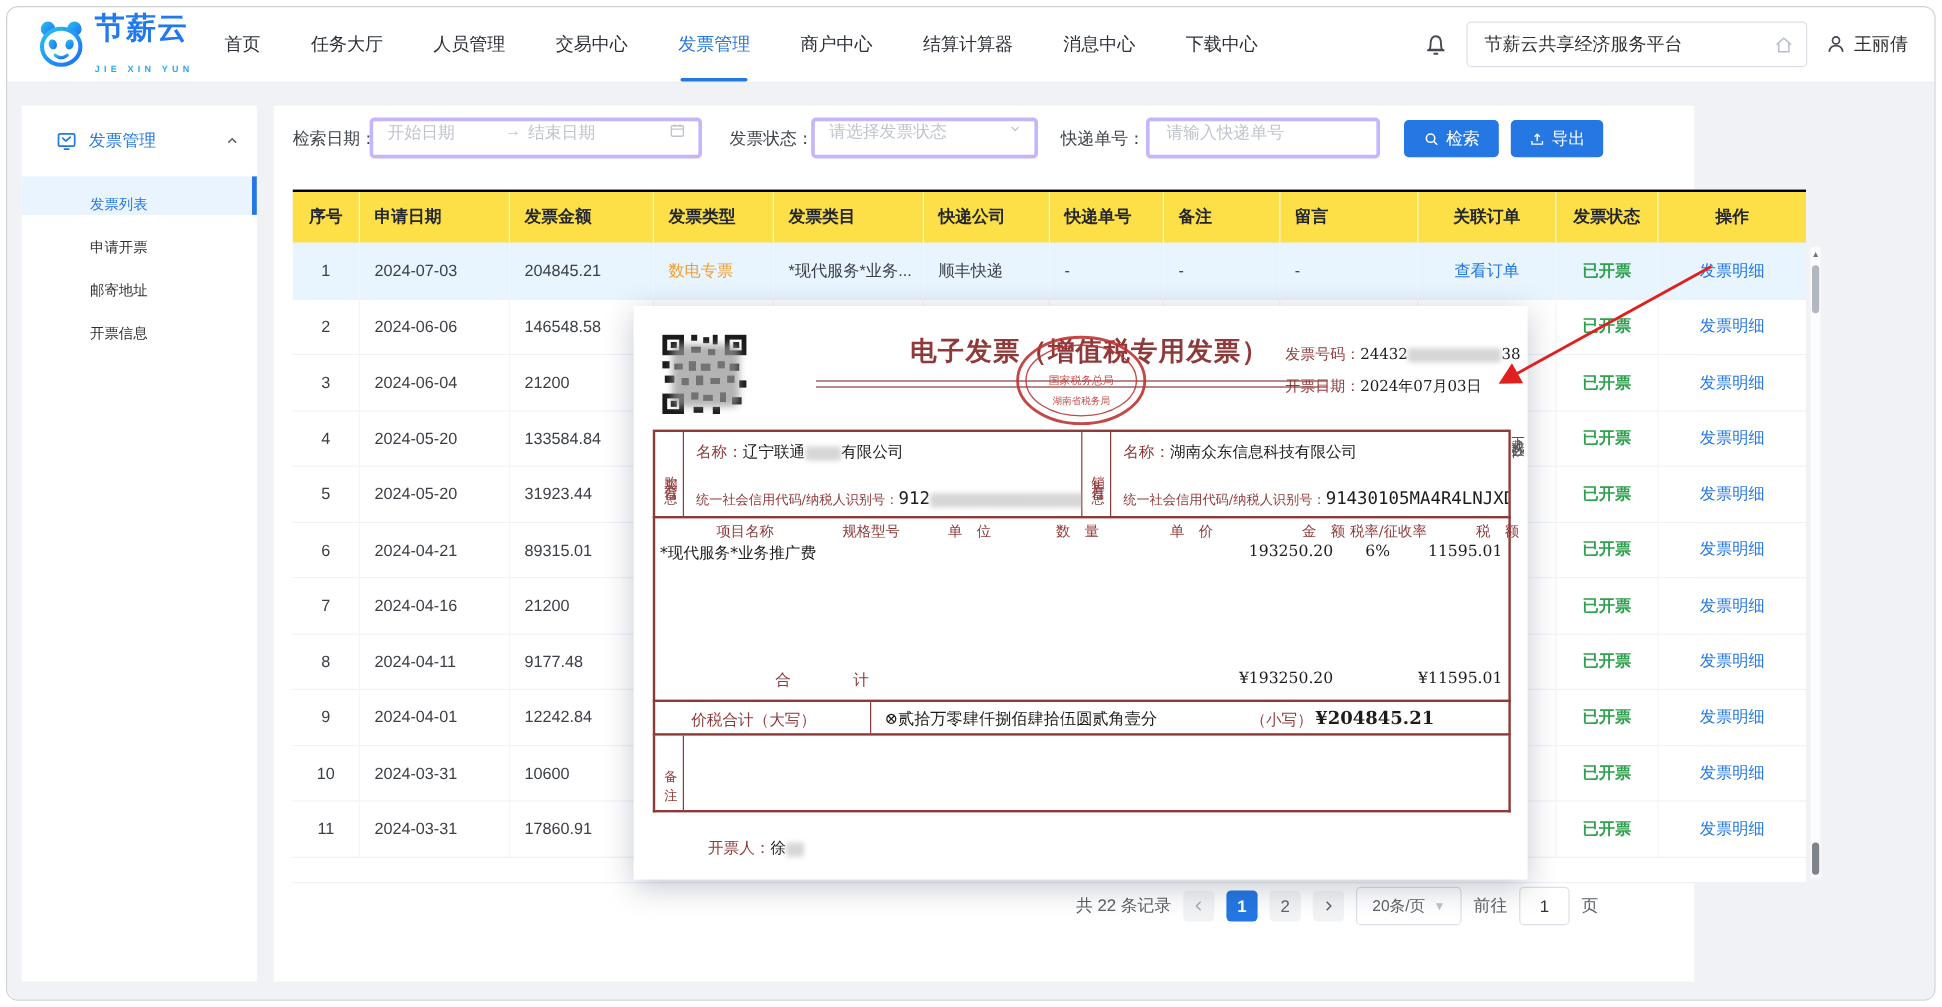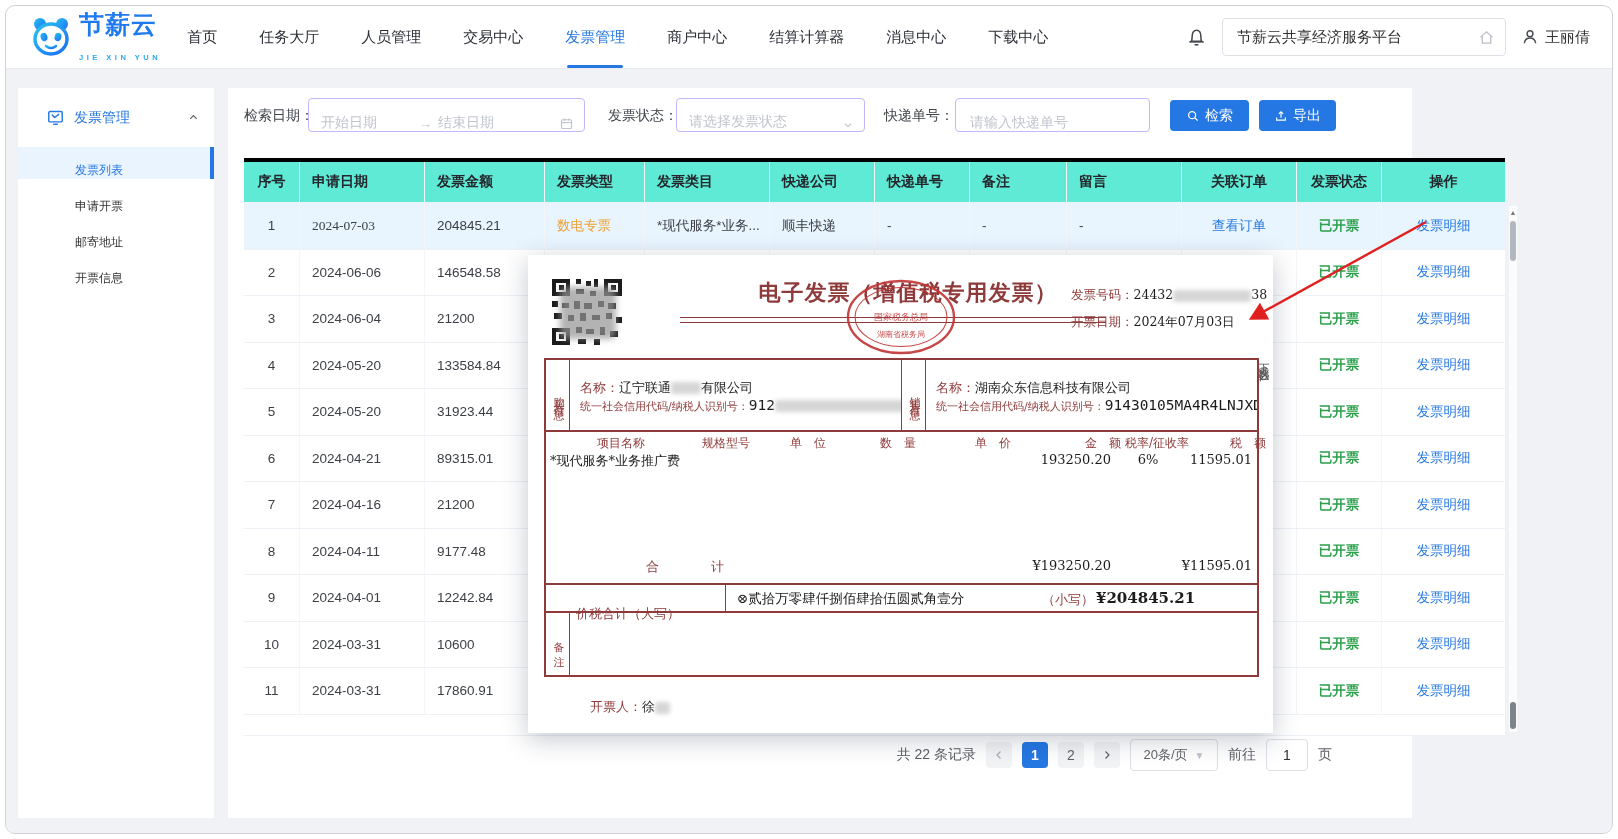"开始日期" .box { align-items: flex-end -> flex-start; border: 1px solid #c4b5fd -> 3px solid #c4b5fd }
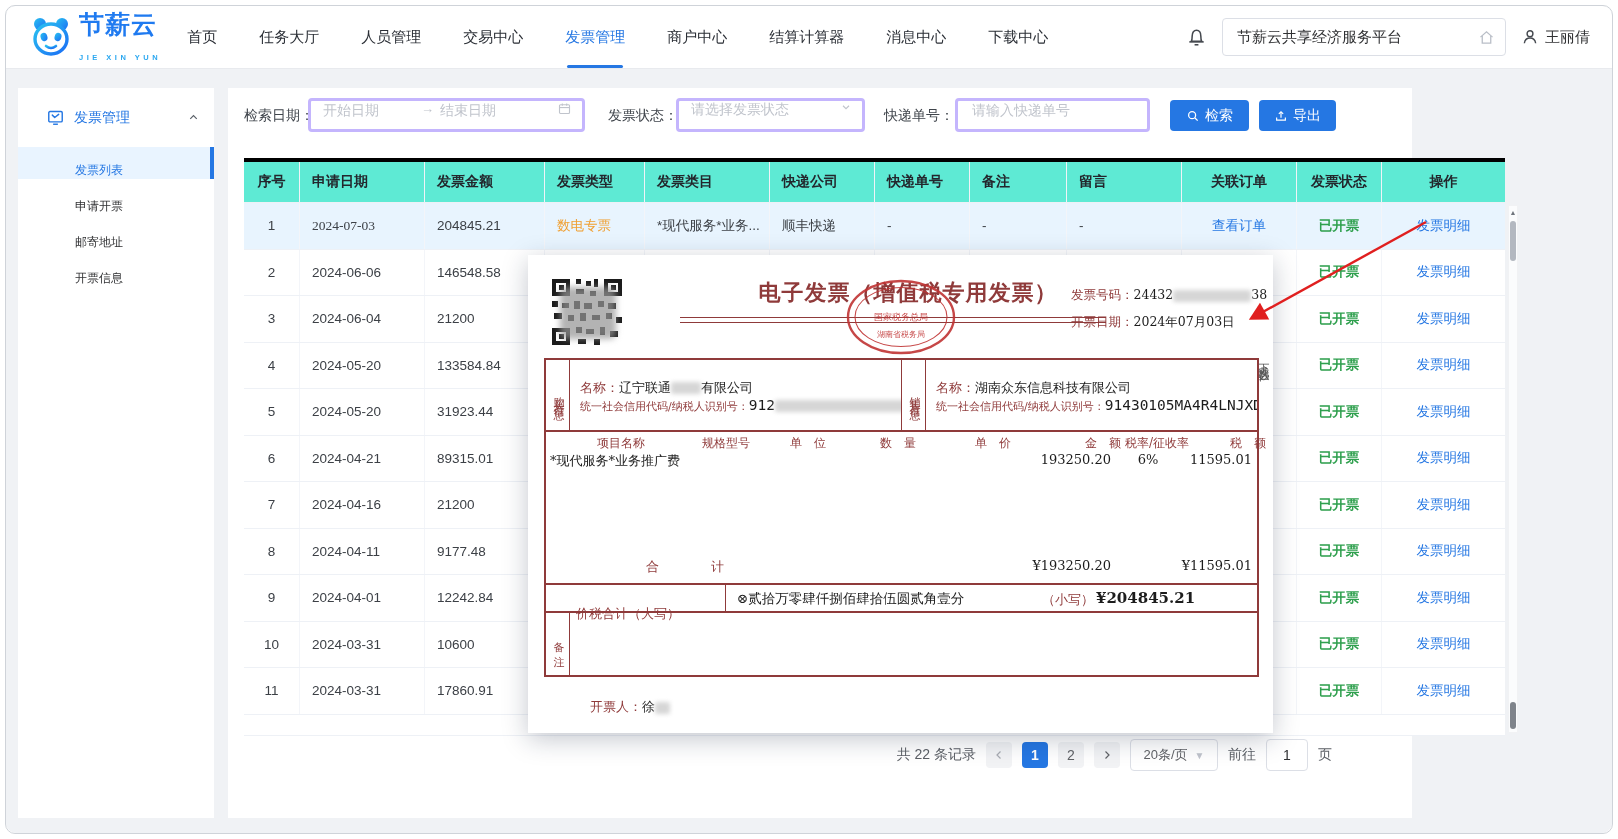"序号" .thead { background: #5eead4 -> #fde047; border-top: 4px solid #000000 -> 2px solid #000000 }
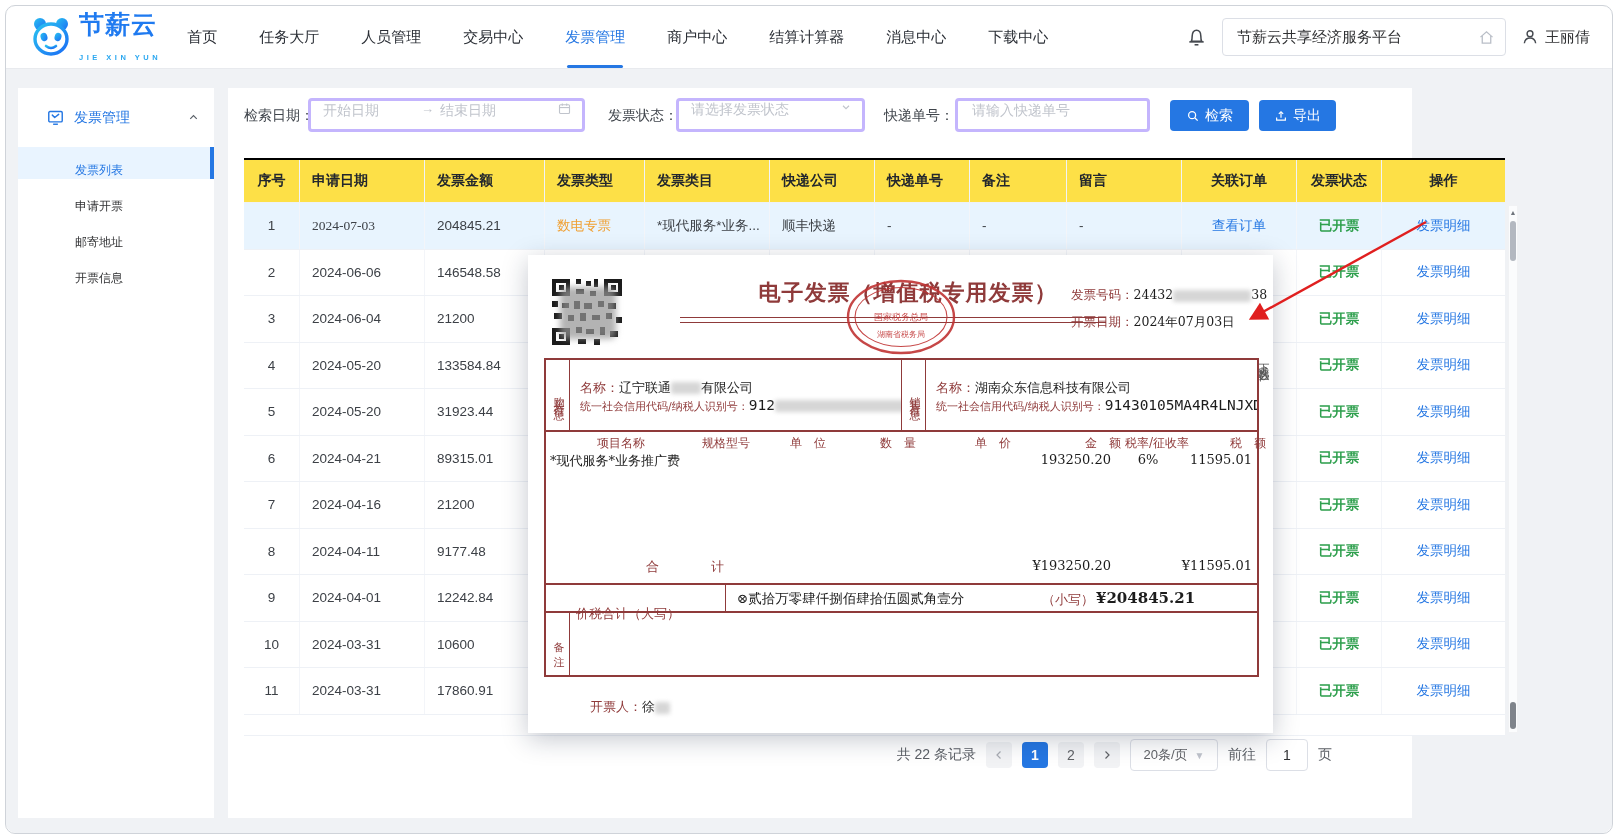"2024-07-03" div.td { font-family: Liberation Serif, serif -> none }
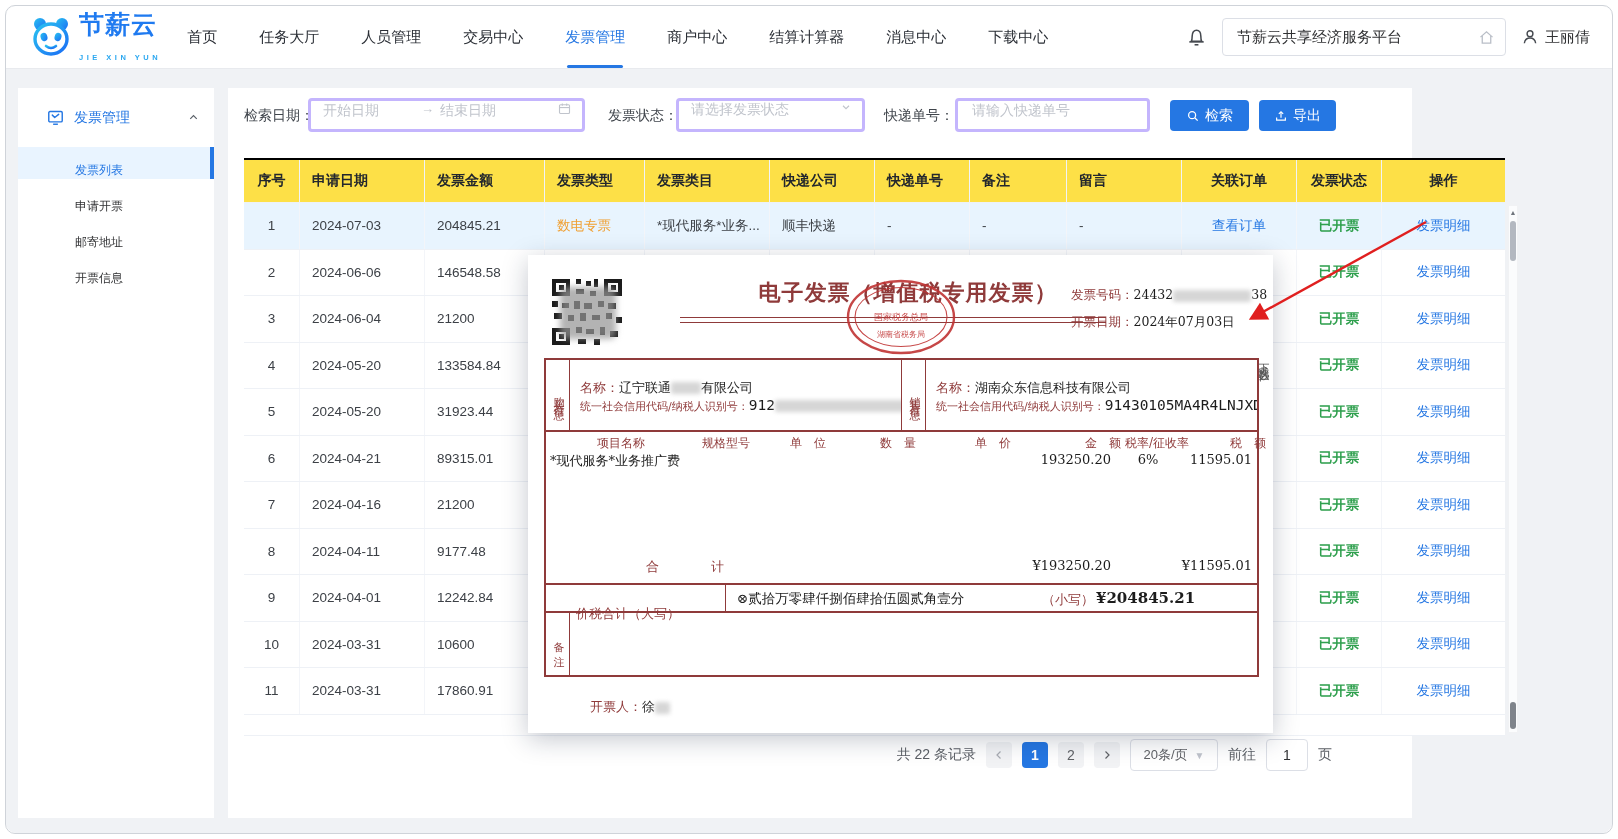"名称：辽宁联通 有限公司" .p-cell { justify-content: center -> space-between }
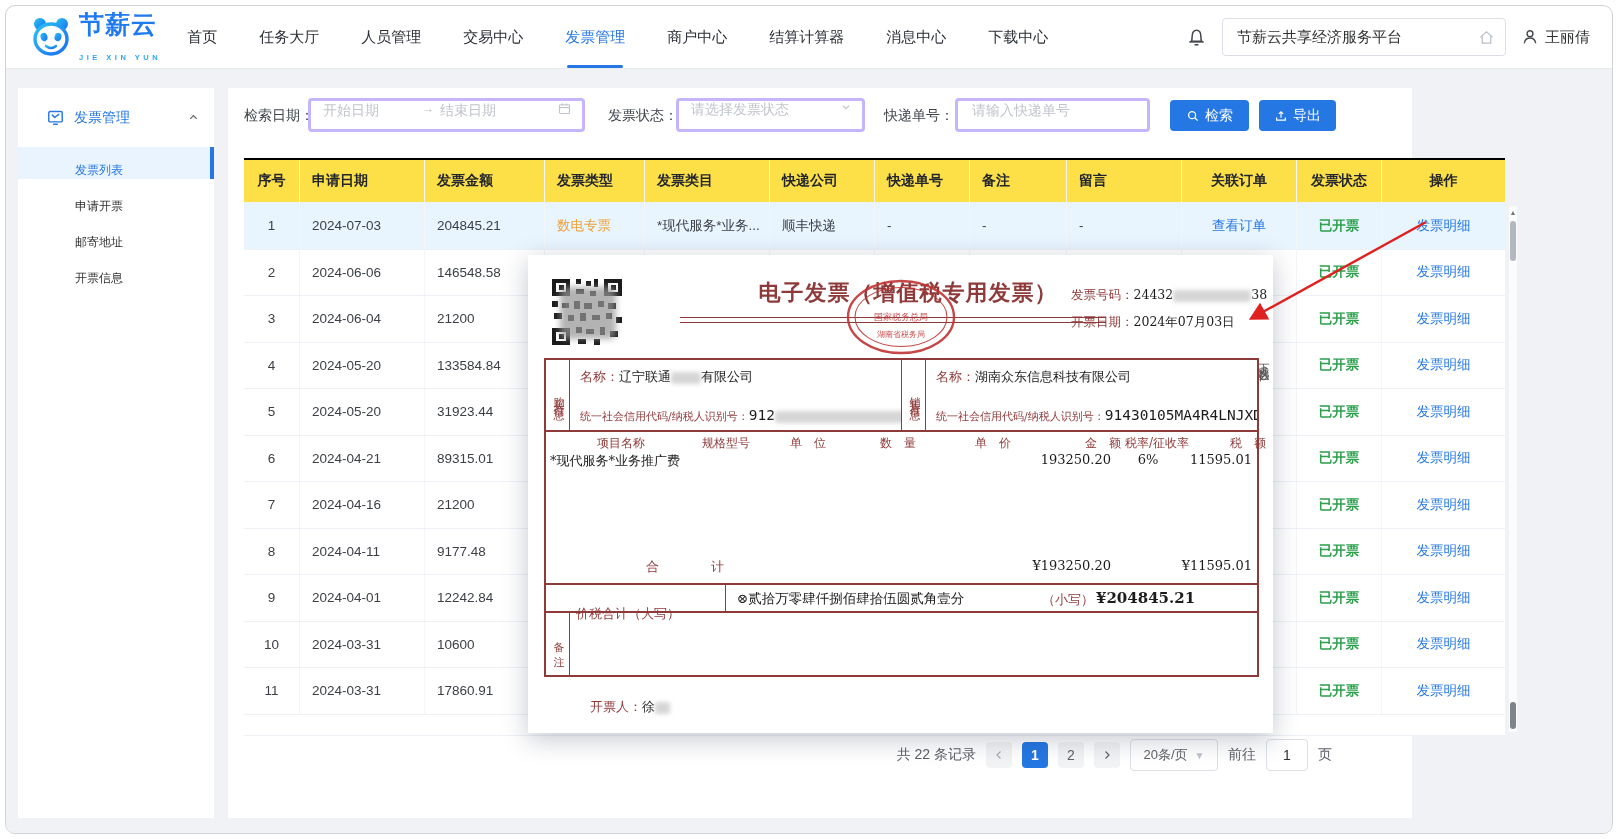"价税合计（大写）" span.rl { top: 20px -> 6px }
